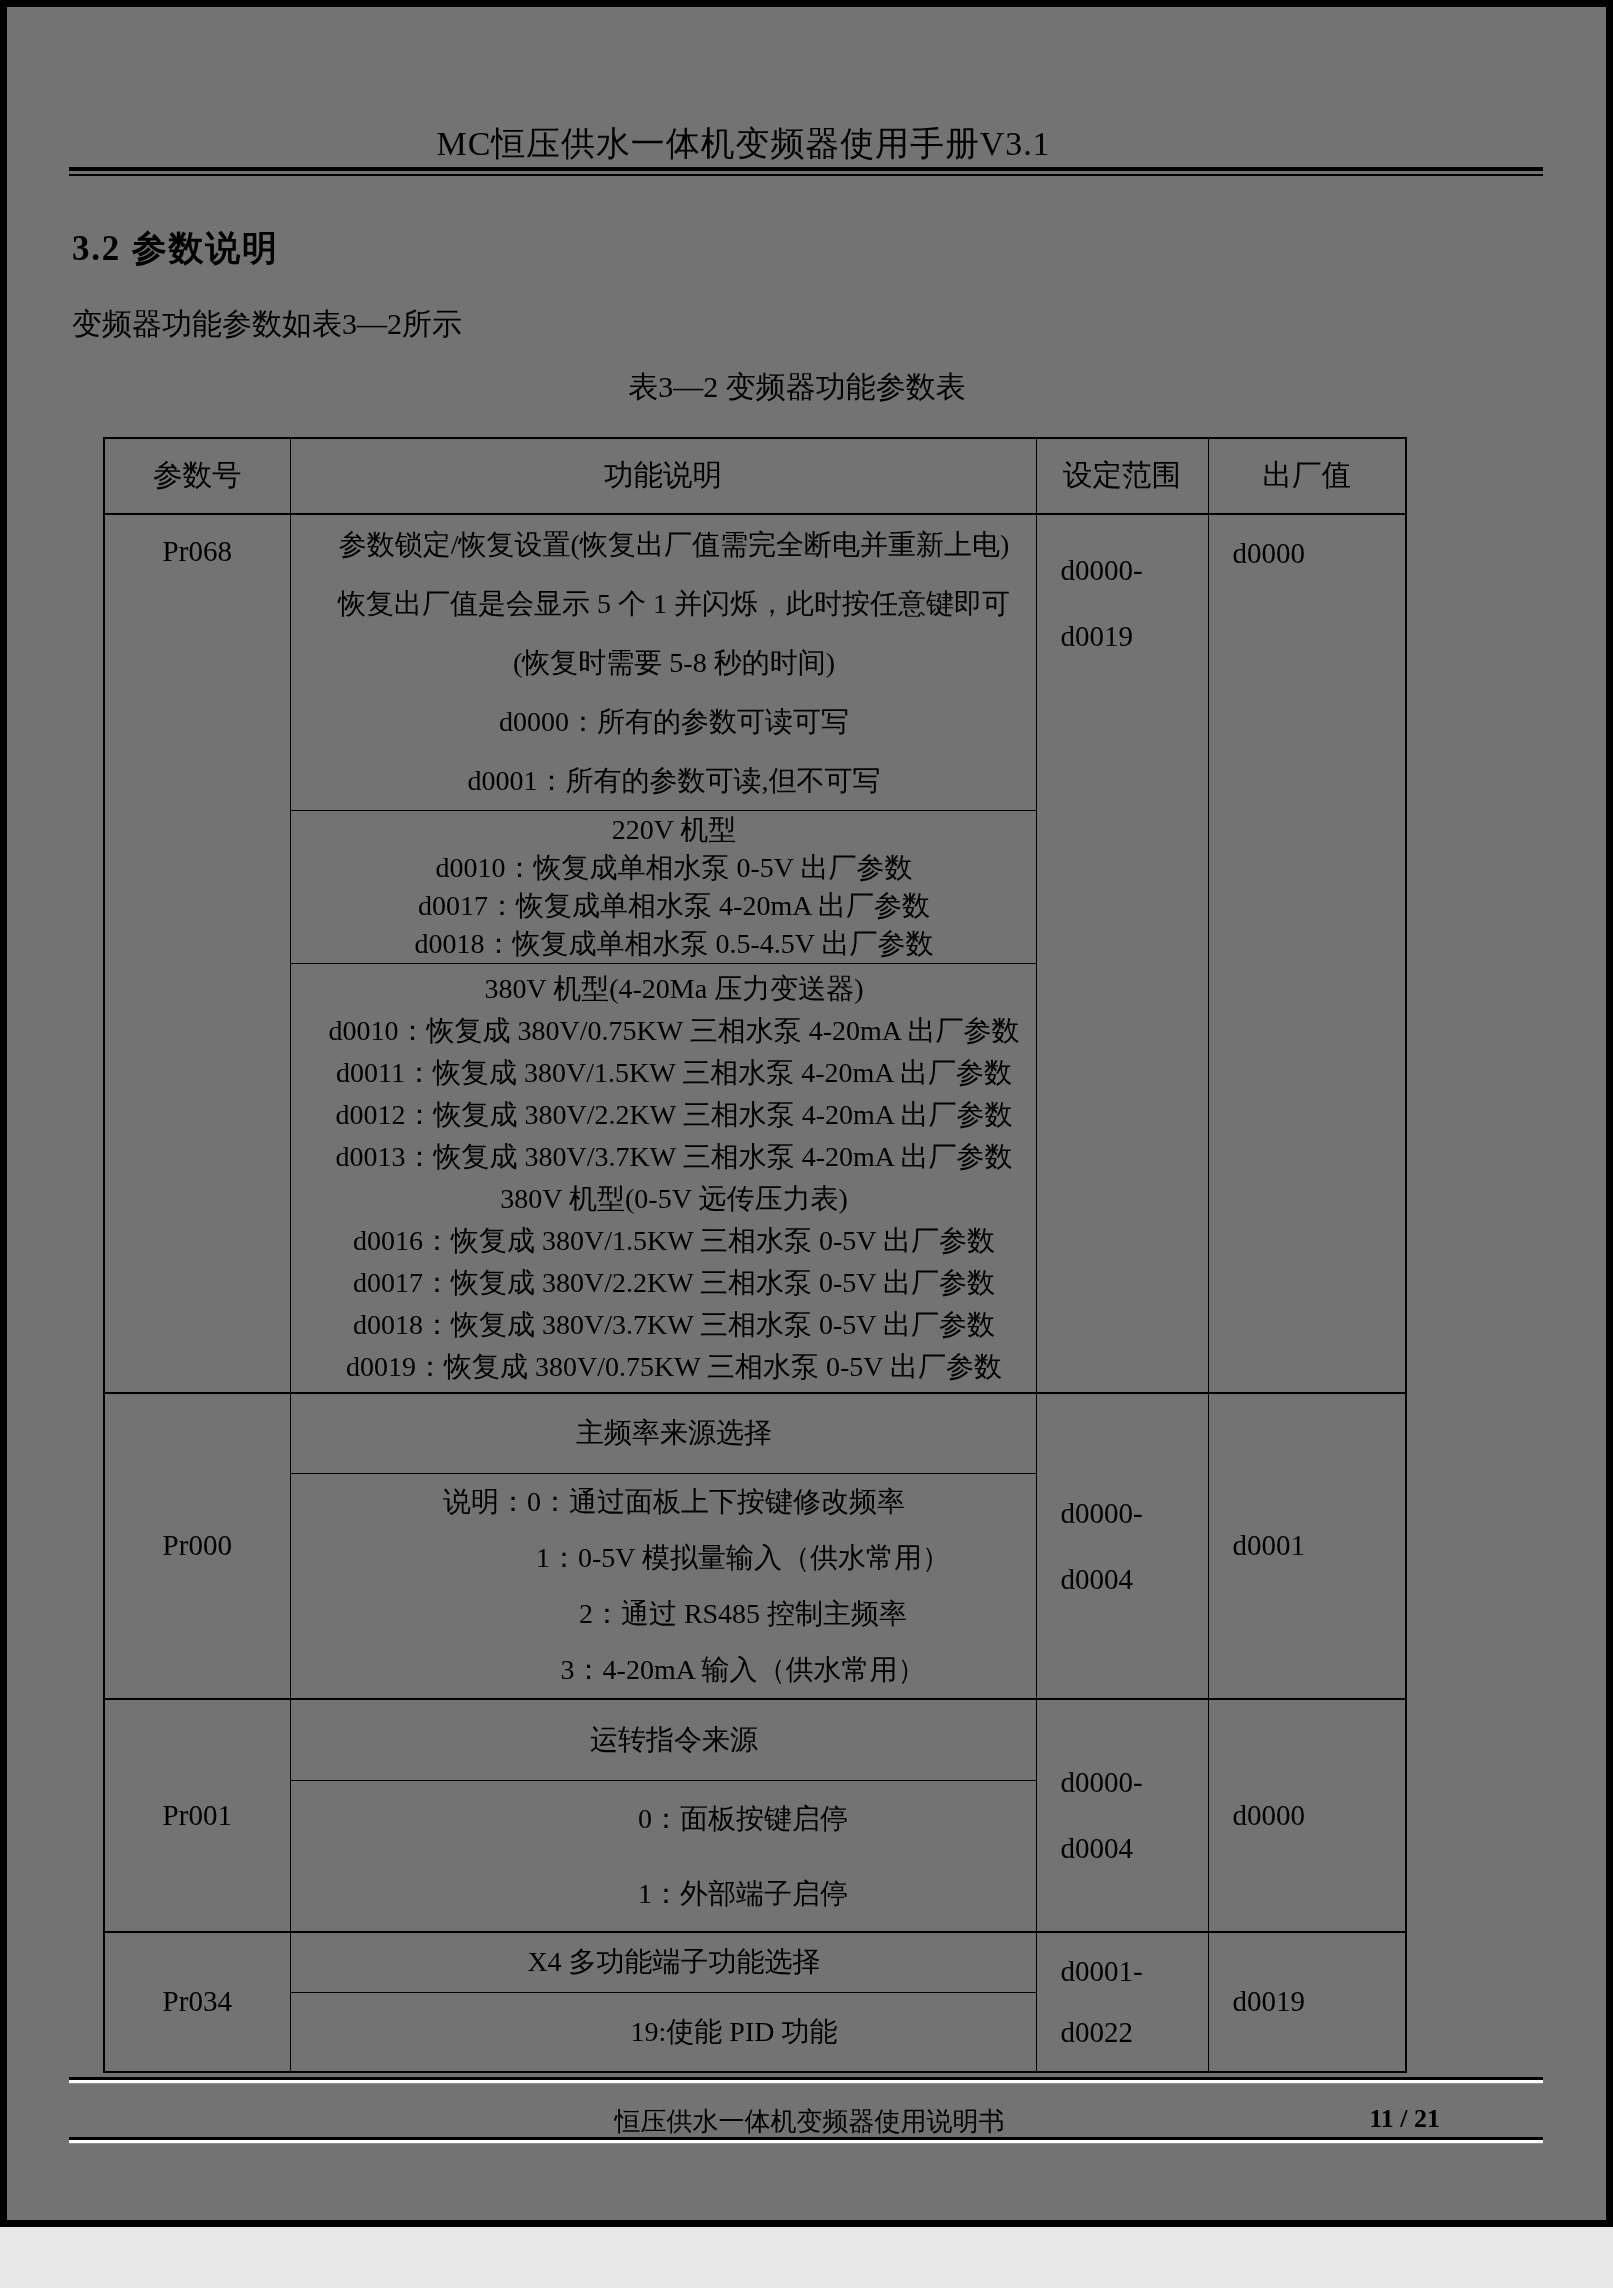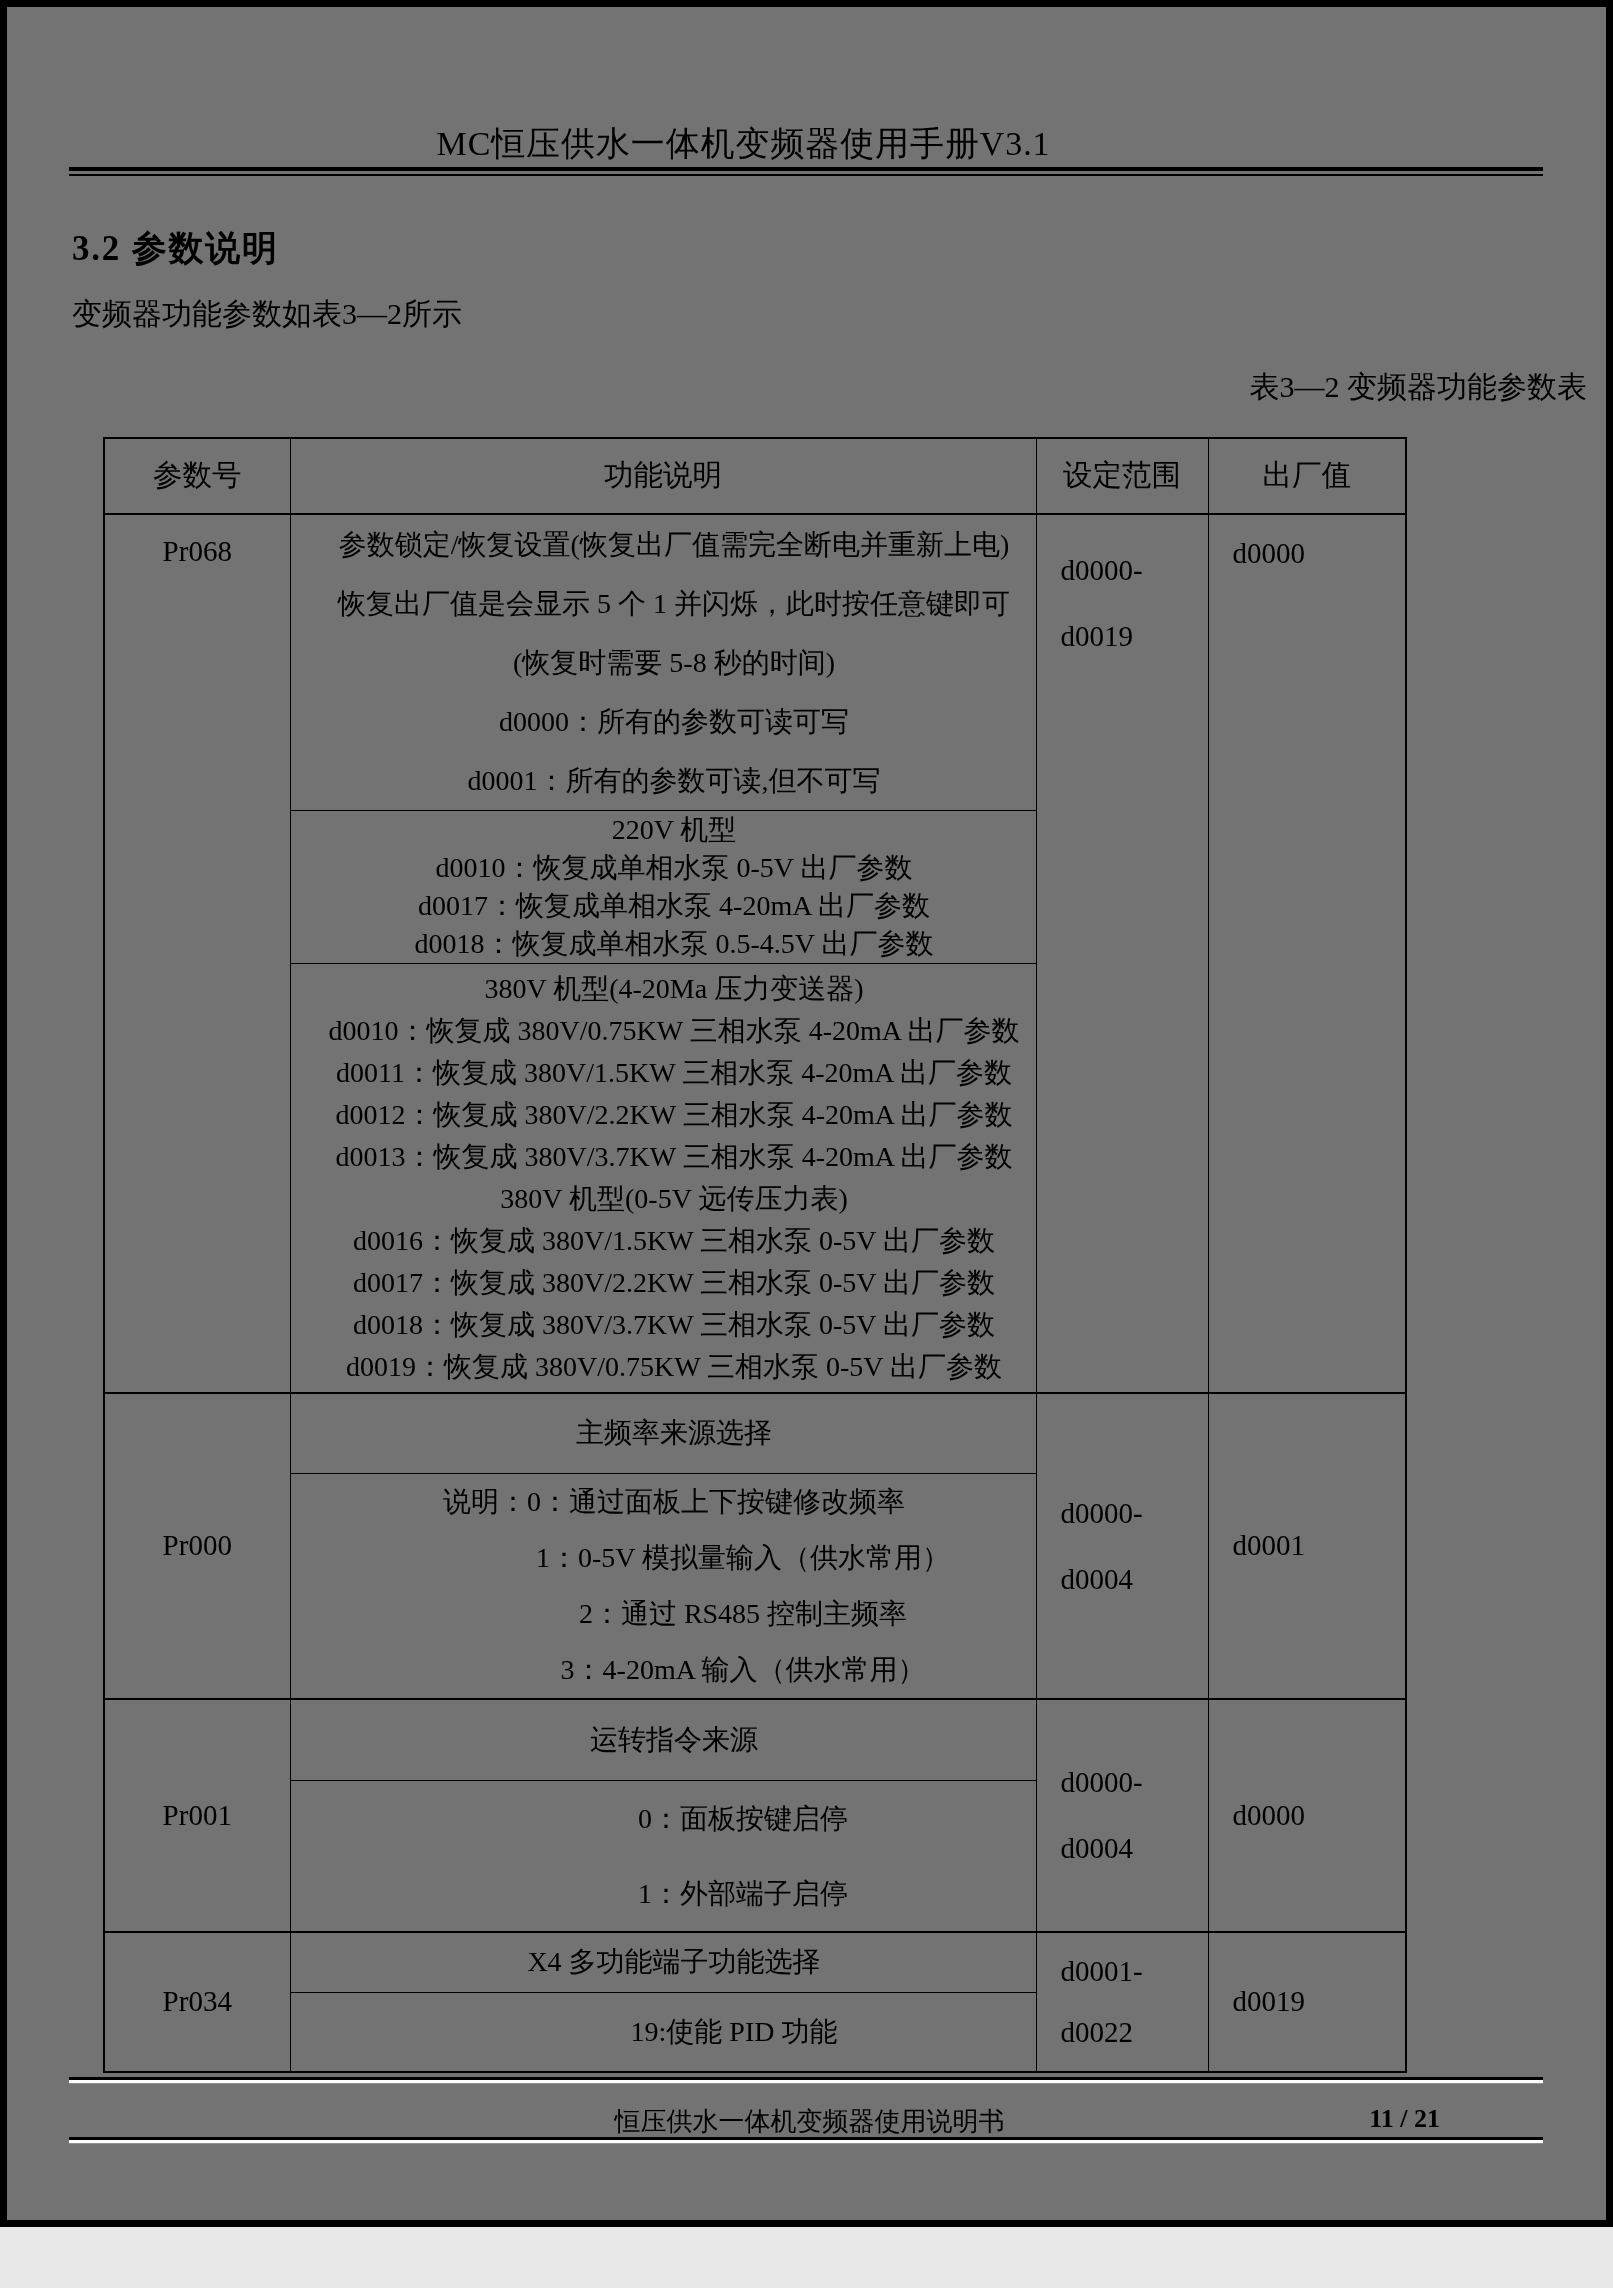"变频器功能参数如表3—2所示" .intro-text { top: 287px -> 297px }
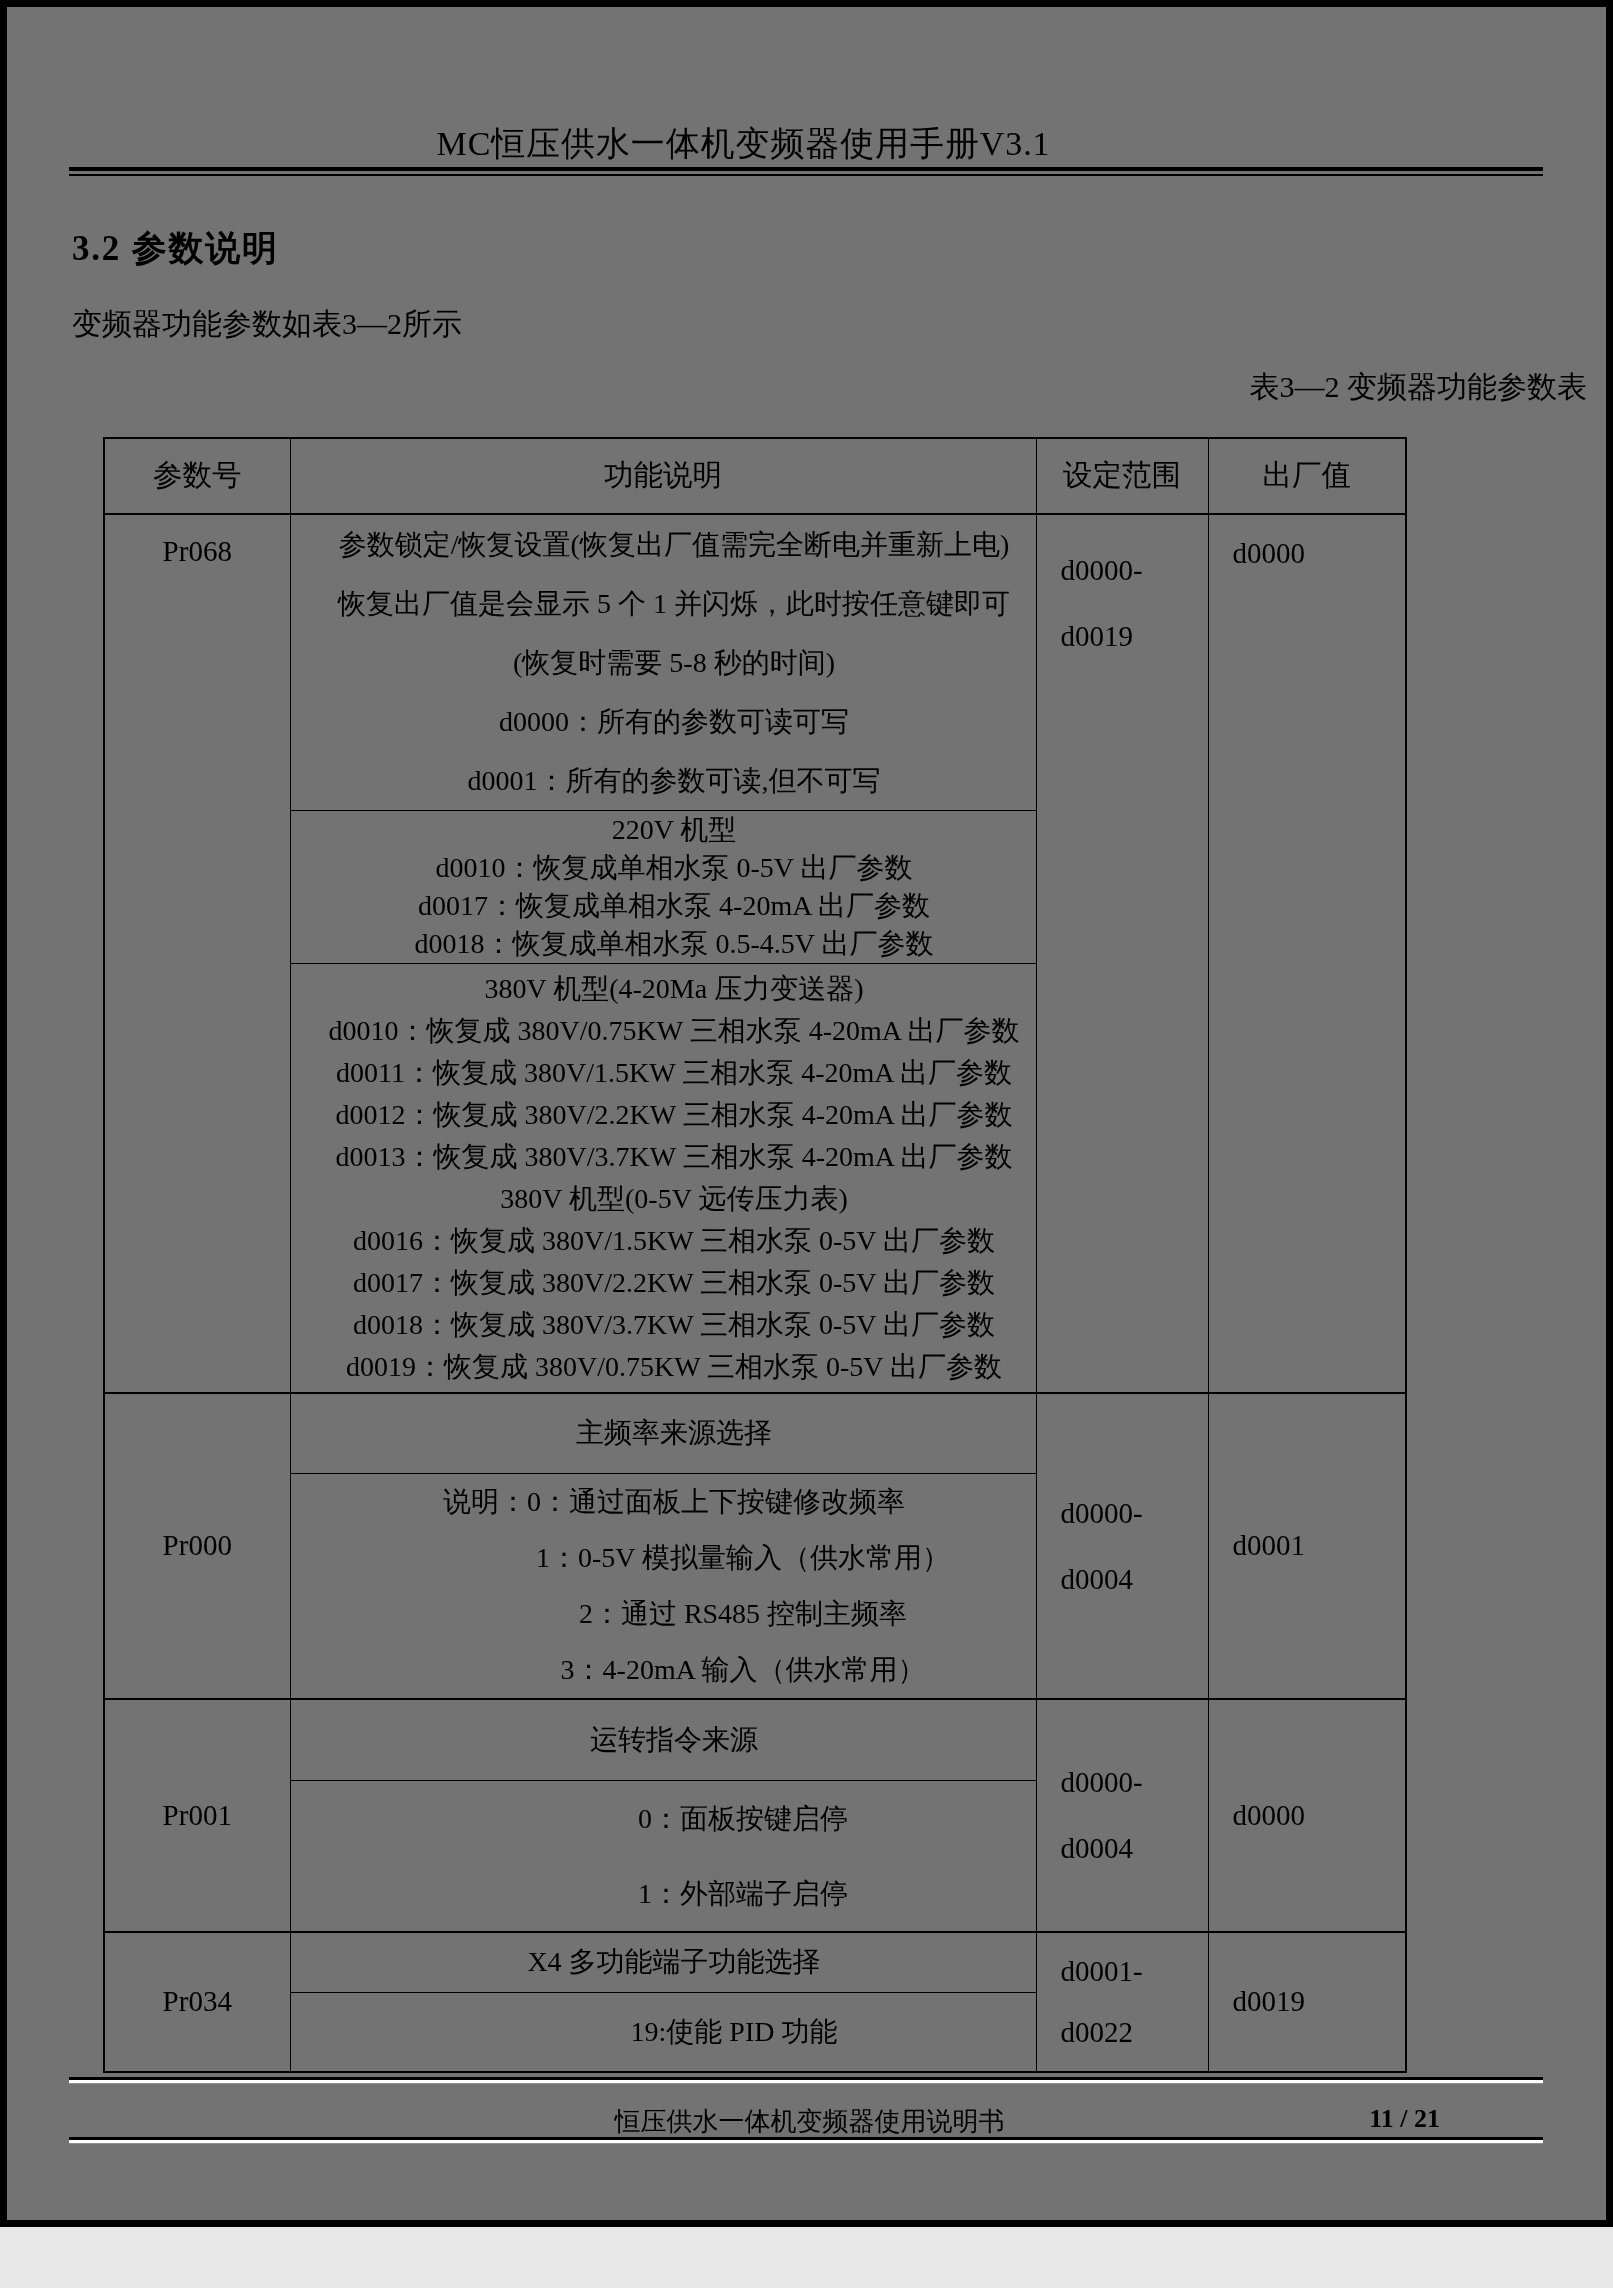"表3—2 变频器功能参数表" .table-caption { text-align: right -> center }
